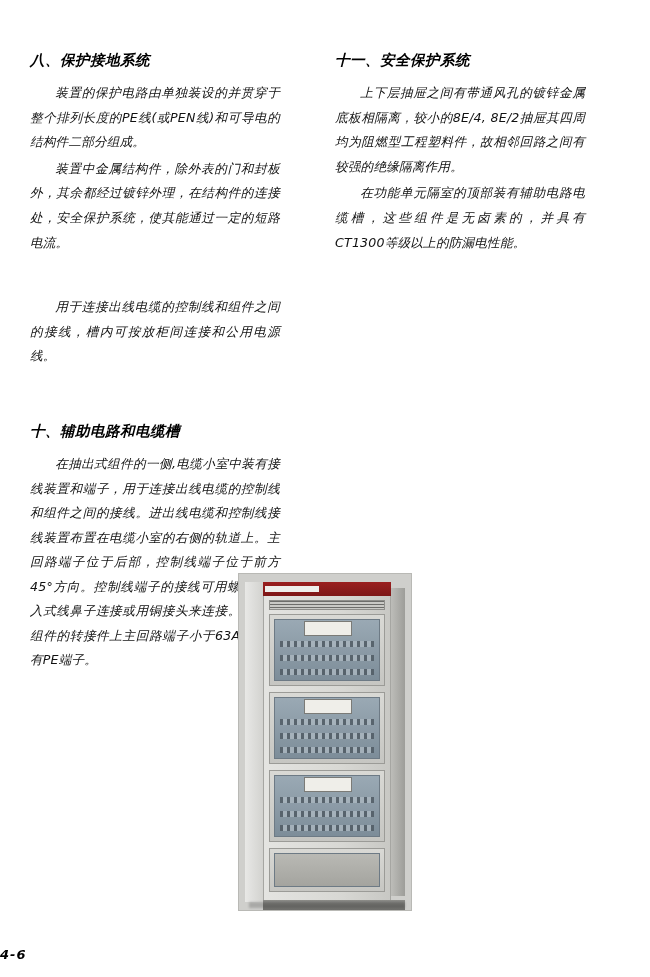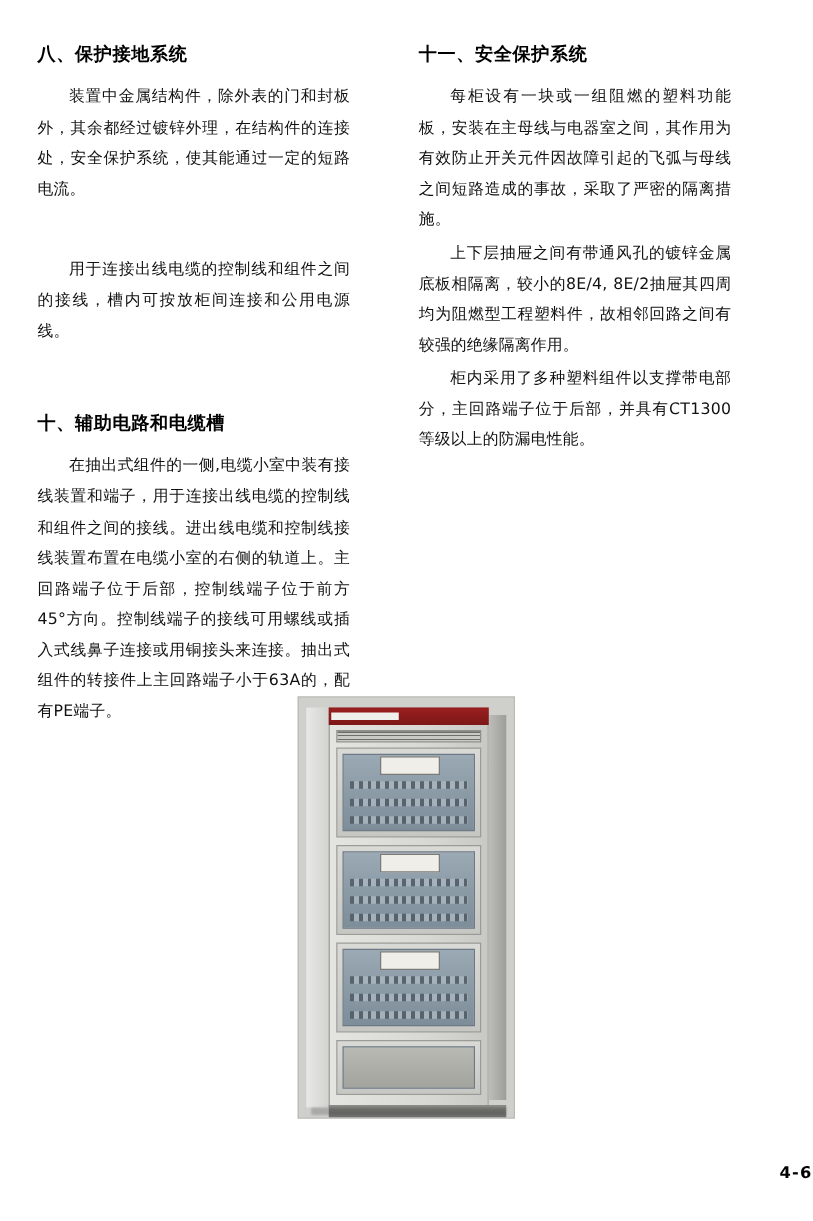"八、保护接地系统" .page { font-style: none -> italic; top: 0 -> 16px }
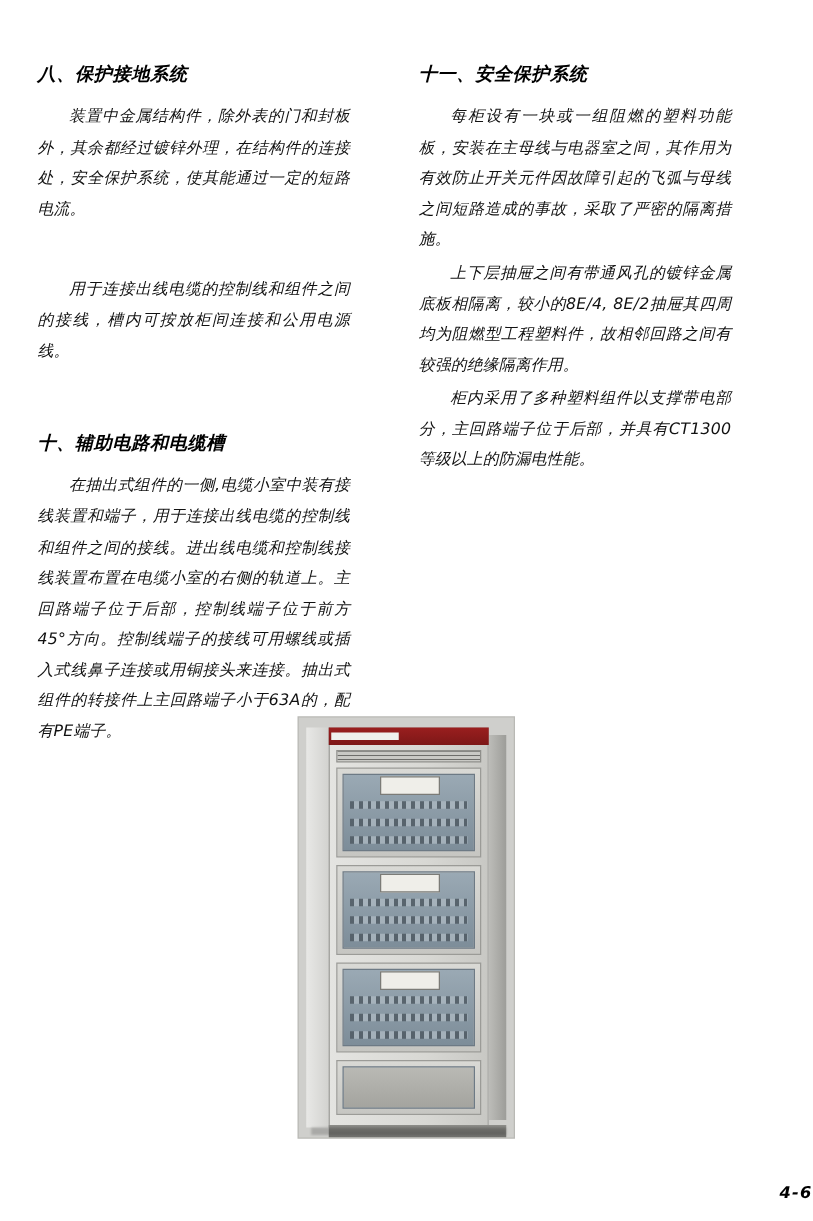"装置的保护电路由单独装设的并贯穿于整个排列长度的PE线(或PEN线)和可导电的结" p.para { html: none -> <p>装置的保护电路由单独装设的并贯穿于整个排列长度的PE线(或PEN线)和可导电的结构件二部分组成。</p> }
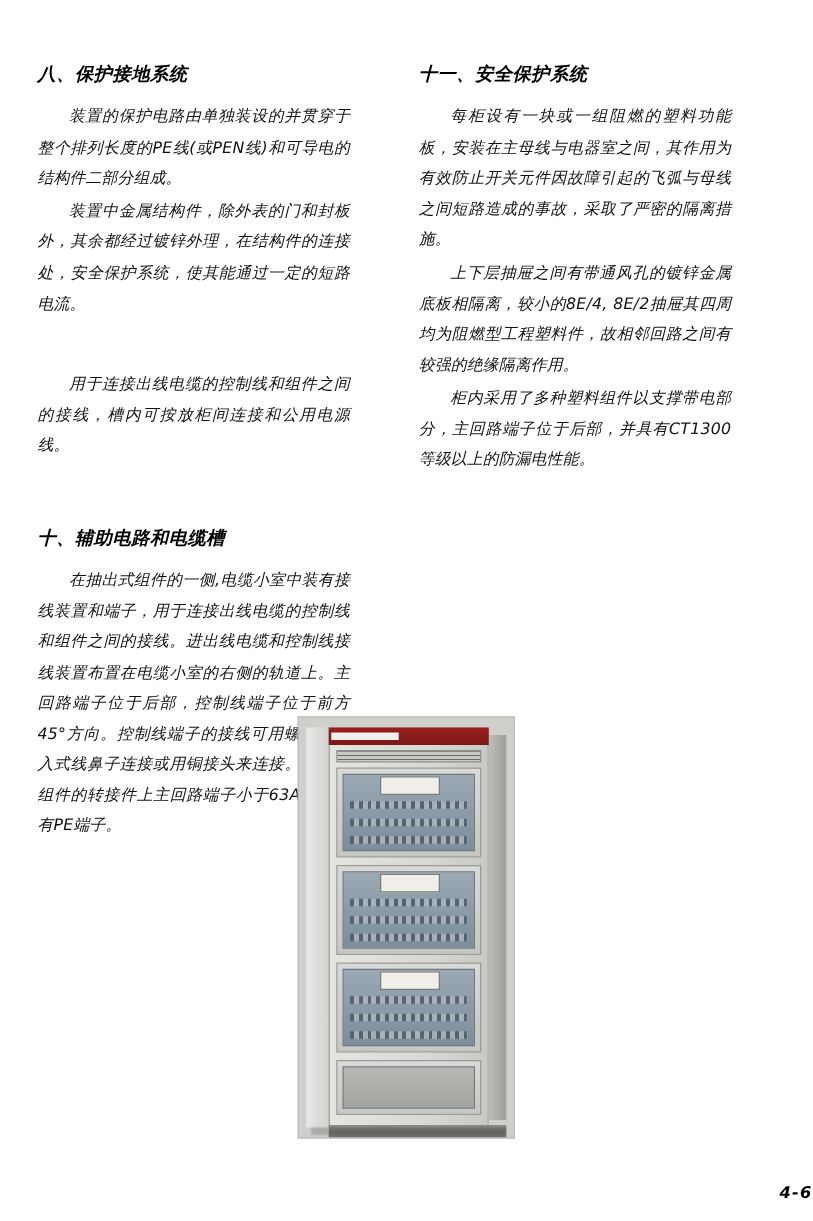"每柜设有一块或一组阻燃的塑料功能板，安装在主母线与电器室之间，其作用为有效防止开" p.para { html: <p>每柜设有一块或一组阻燃的塑料功能板，安装在主母线与电器室之间，其作用为有效防止开关元件因故障引起的飞弧与母线之间短路造成的事故，采取了严密的隔离措施。</p> -> none }
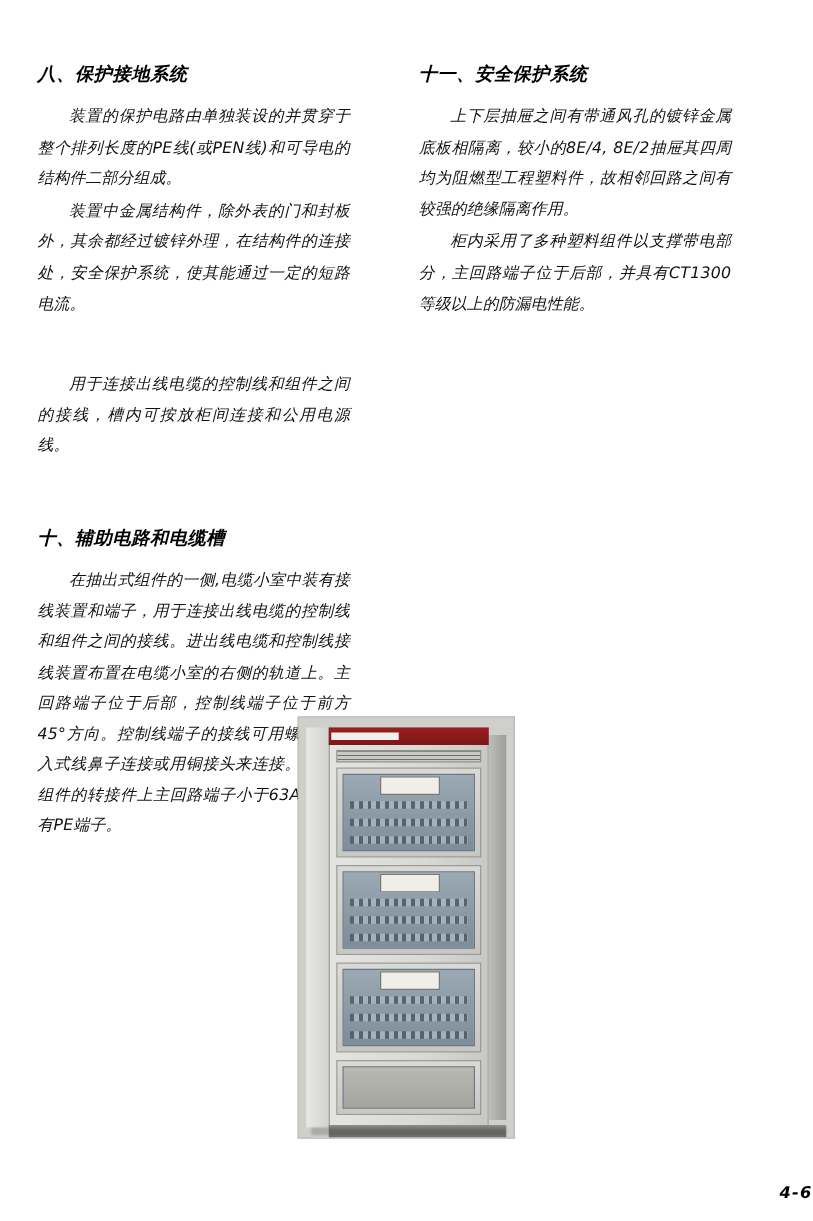"柜内采用了多种塑料组件以支撑带电部分，主回路端子位于后部，并具有CT1300等级" p.para { text: 柜内采用了多种塑料组件以支撑带电部分，主回路端子位于后部 -> 在功能单元隔室的顶部装有辅助电路电缆槽，这些组件是无卤素的 }
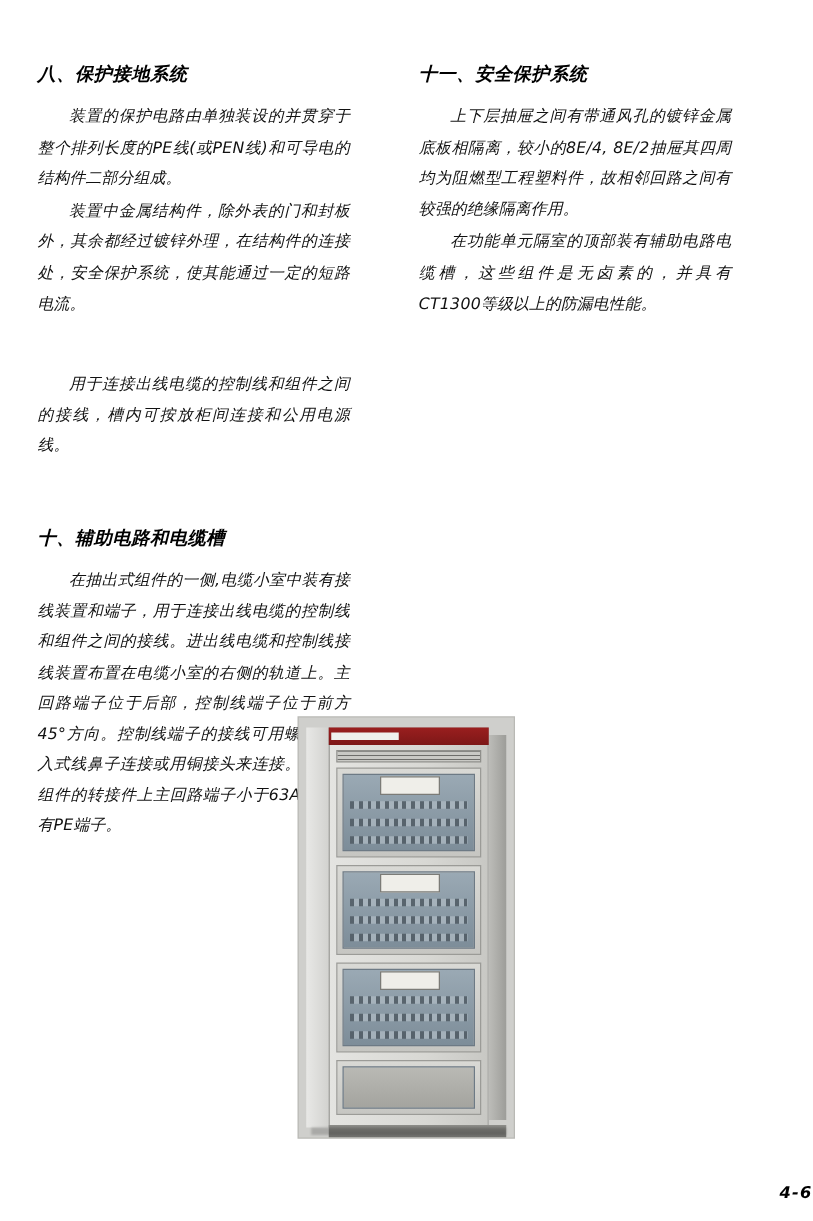"4-6" .page-number { text-align: right -> left }
